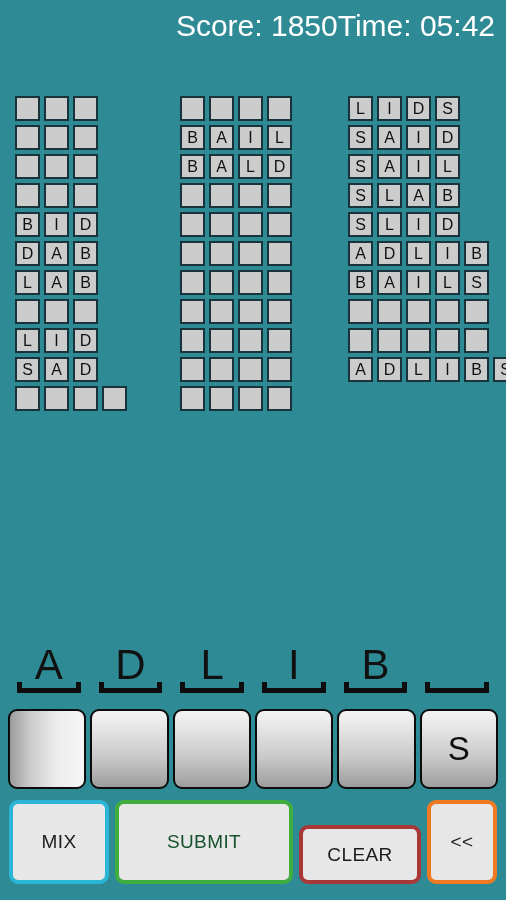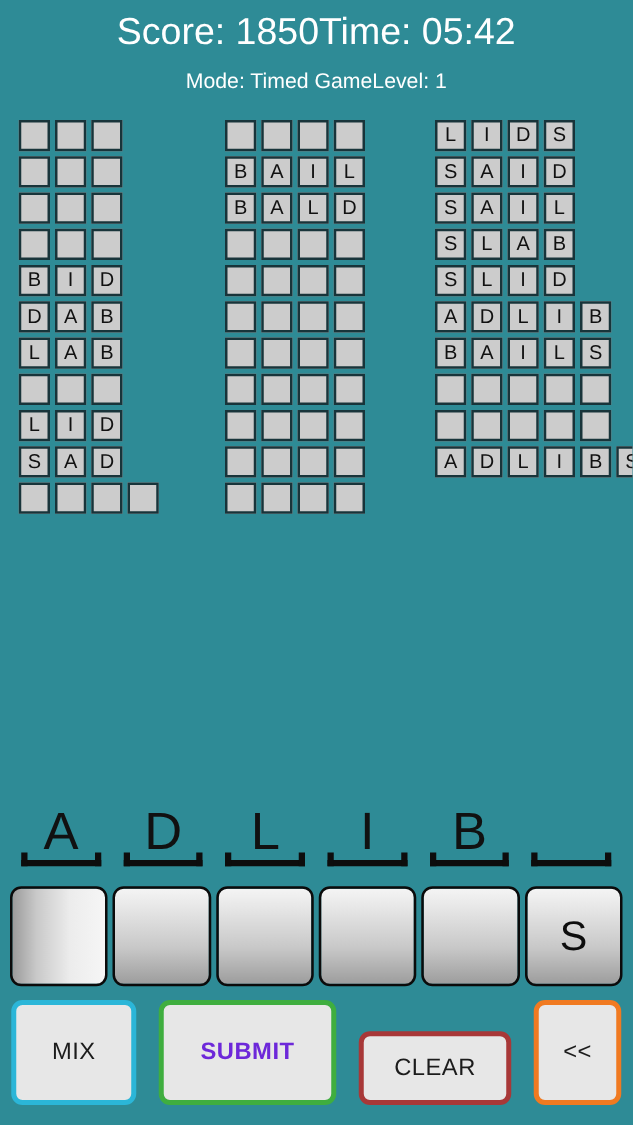"Score: 1850" .hdr-row { justify-content: center -> flex-end }
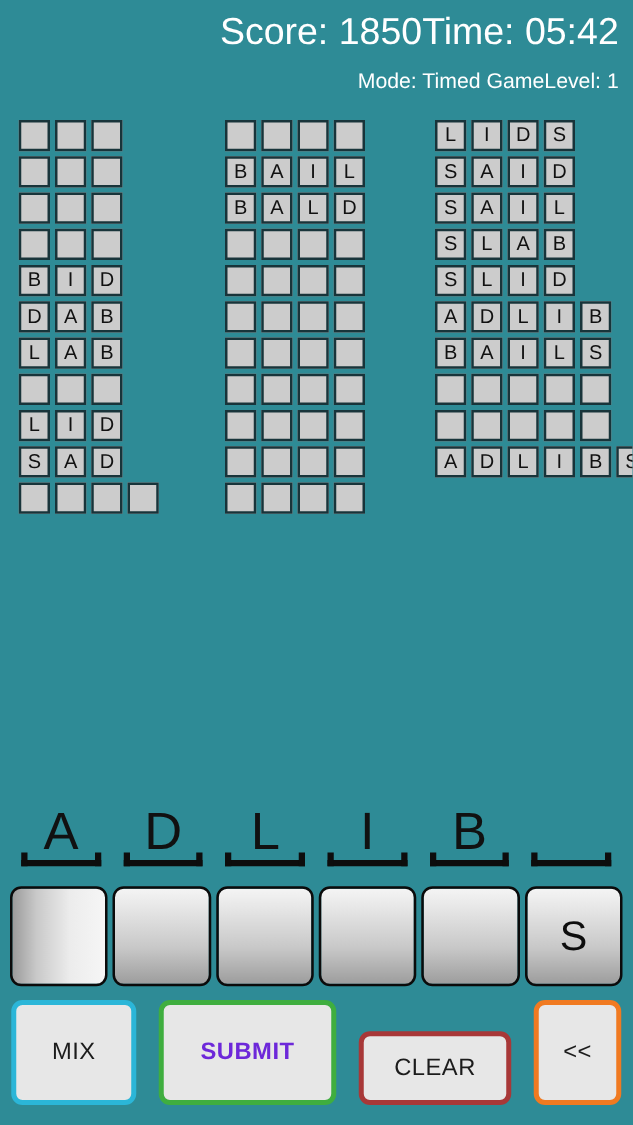"Mode: Timed Game" div.hdr-row { html: <div> <span>Mode: Timed Game</span> <span>Level: 1</span> </div> -> none }
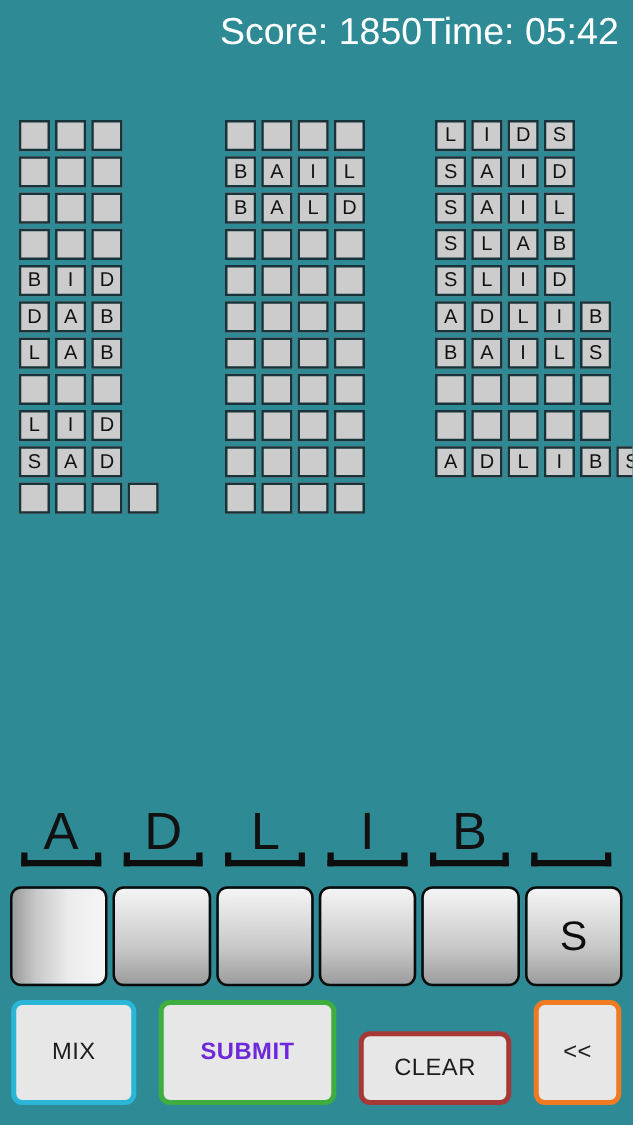"MIX" #actions { gap: 12px -> none }
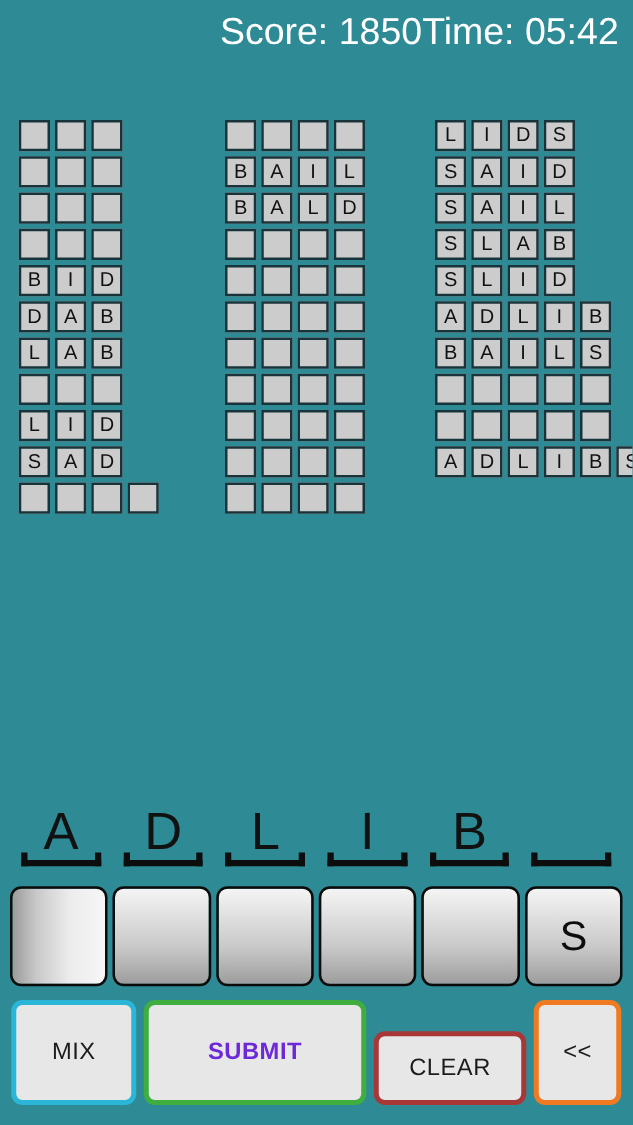"SUBMIT" #btn-submit { color: #6d28d9 -> #14532d; font-weight: bold -> normal }
